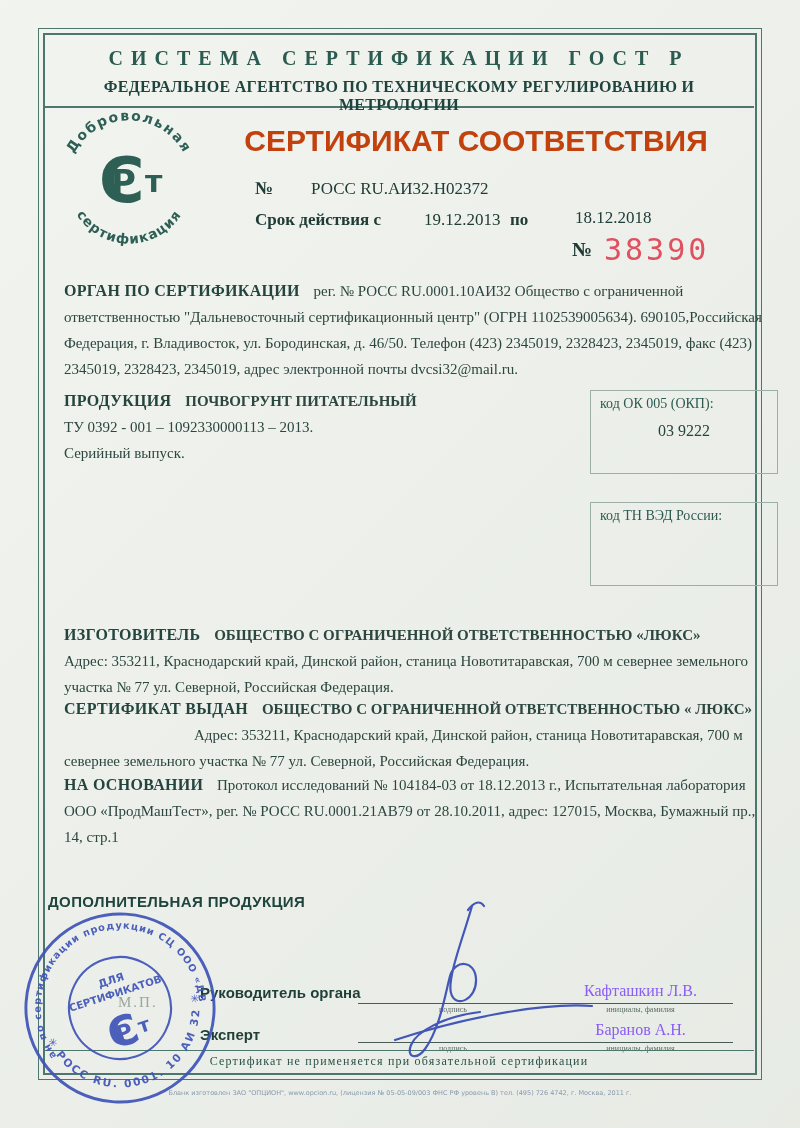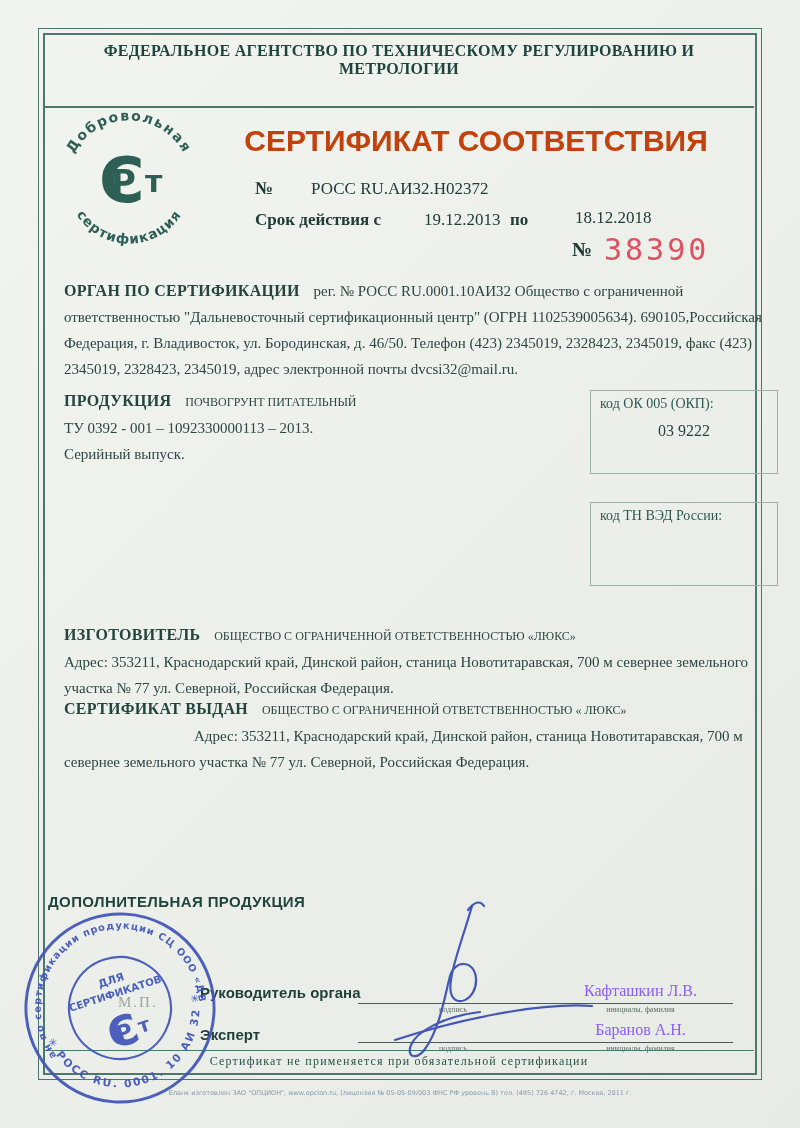"СИСТЕМА СЕРТИФИКАЦИИ ГОСТ Р" div.sys-title { html: none -> <div>СИСТЕМА СЕРТИФИКАЦИИ ГОСТ Р</div> }
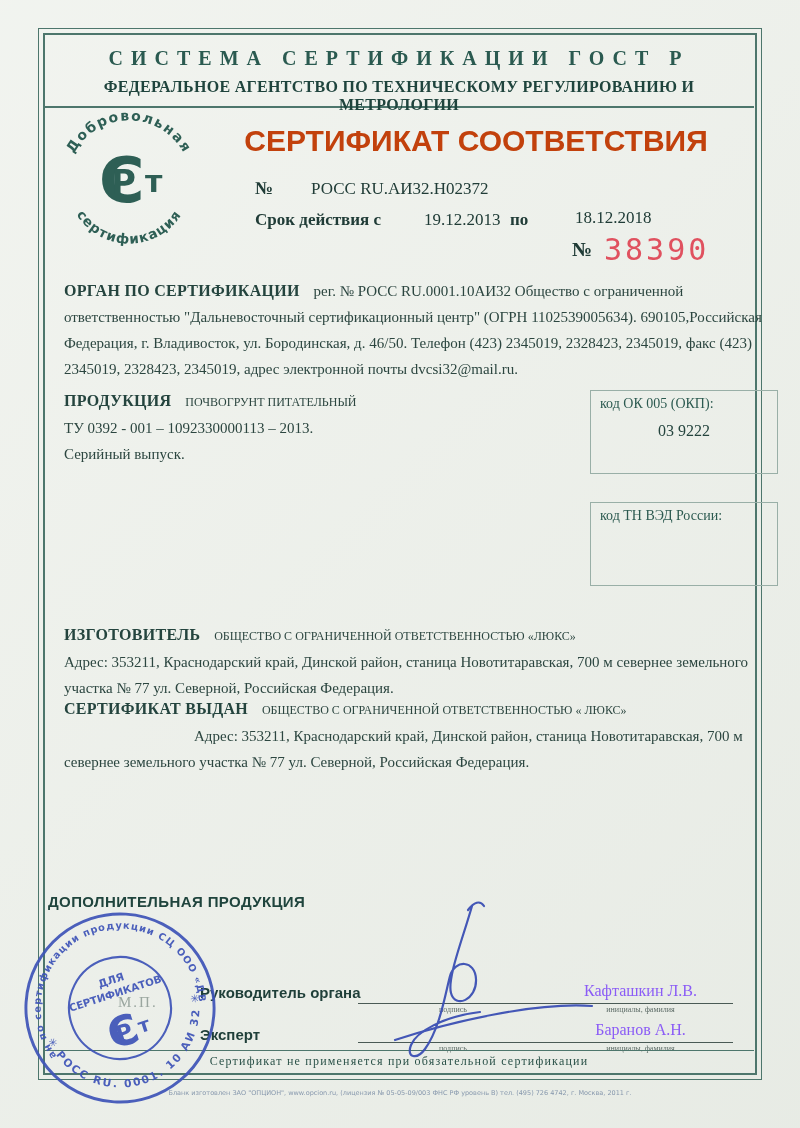"ПОЧВОГРУНТ ПИТАТЕЛЬНЫЙ" .sec-name { font-size: 12px -> 15px; font-weight: normal -> bold }
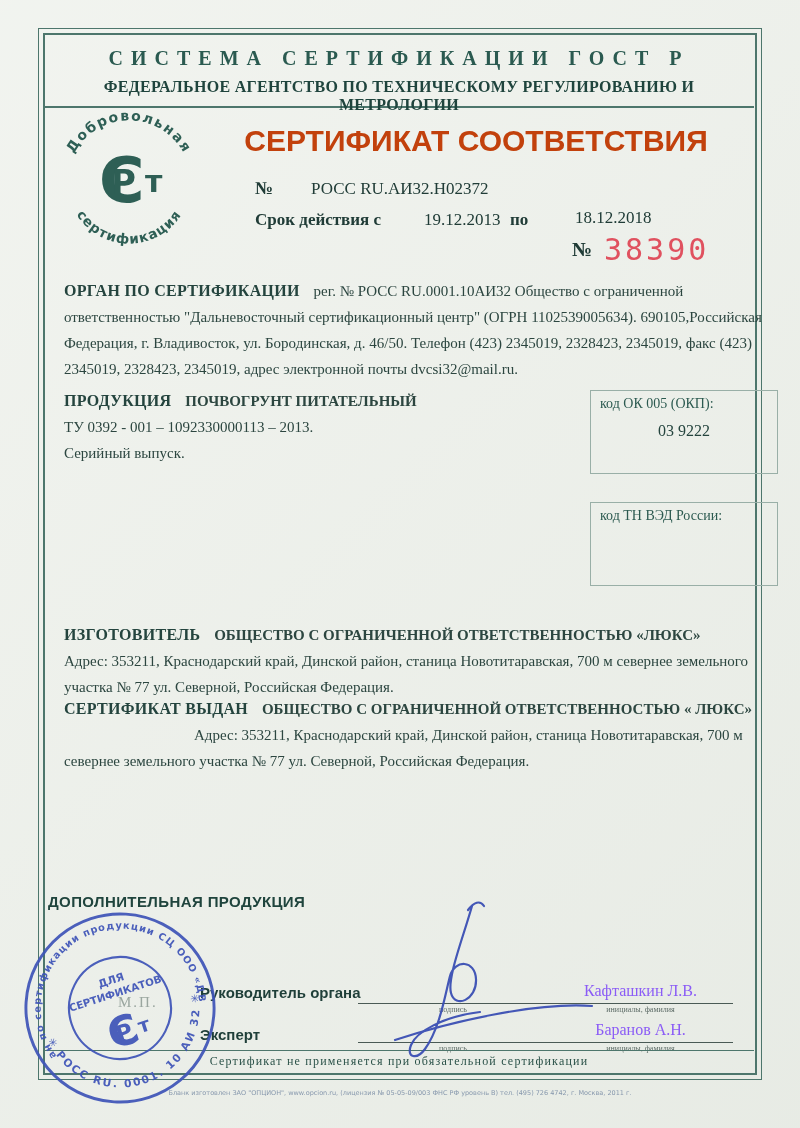"НА ОСНОВАНИИ Протокол исследований №" p.para { html: none -> <p> <span>НА ОСНОВАНИИ</span> <span>Протокол исследований № 104184-03 от 18.12.2013 г., Испытательная лаборатория ООО «ПродМашТест», рег. № РОСС RU.0001.21АВ79 от 28.10.2011, адрес: 127015, Москва, Бумажный пр., 14, стр.1</span> </p> }
